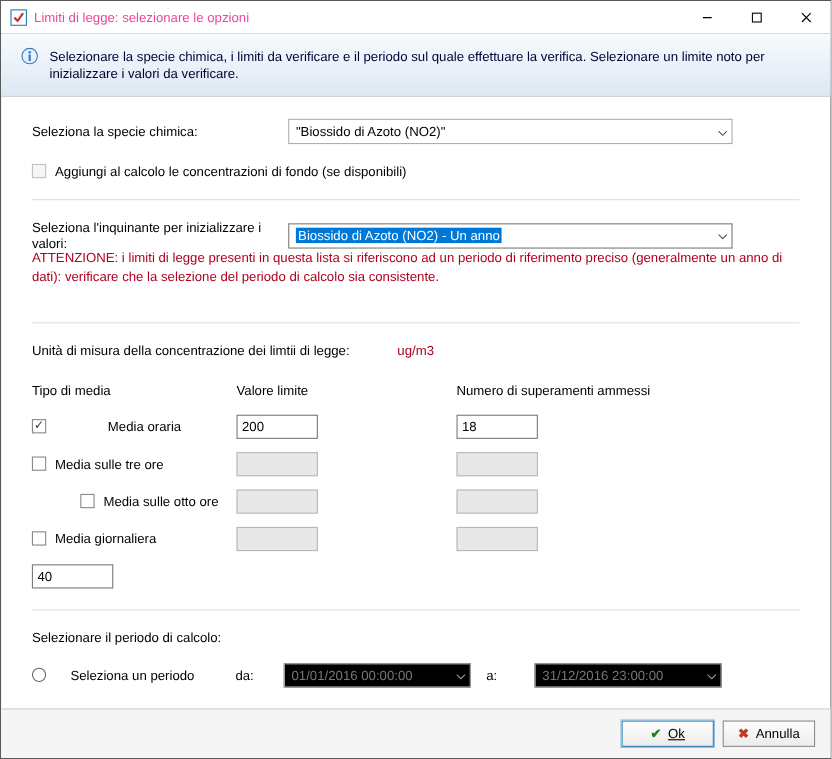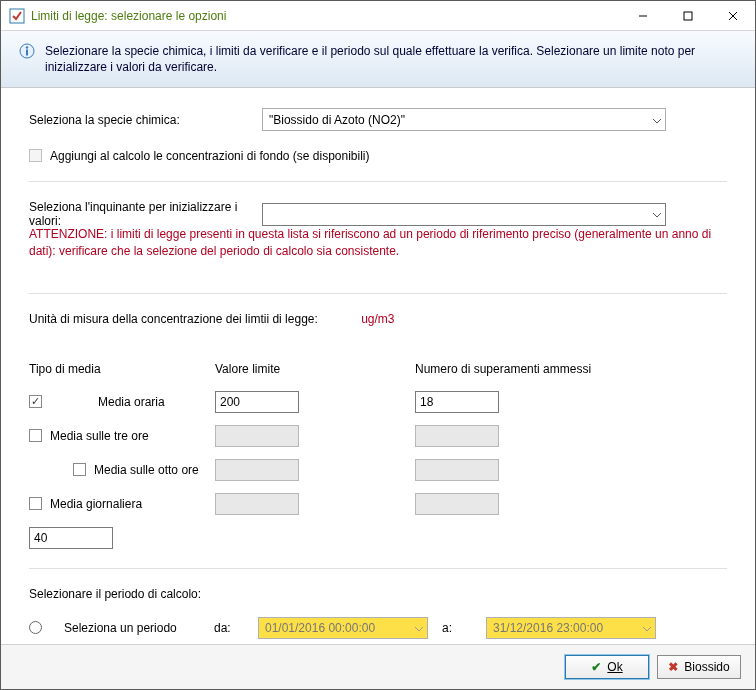"Limiti di legge: selezionare le" .titlebar-text { color: #4d7c0f -> #ec4899 }
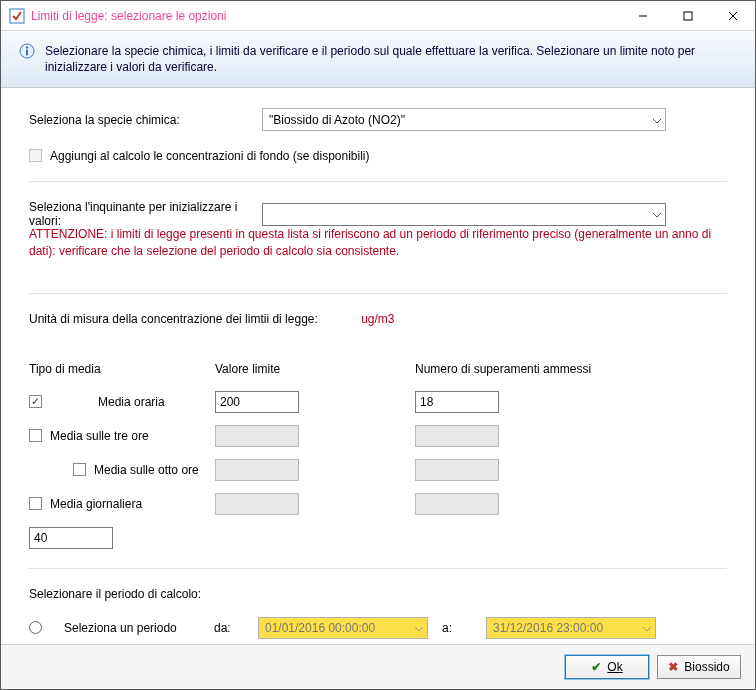"Biossido di Azoto (NO2) -" span.sel-text { html: none -> <span>Biossido di Azoto (NO2) - Un anno</span> }
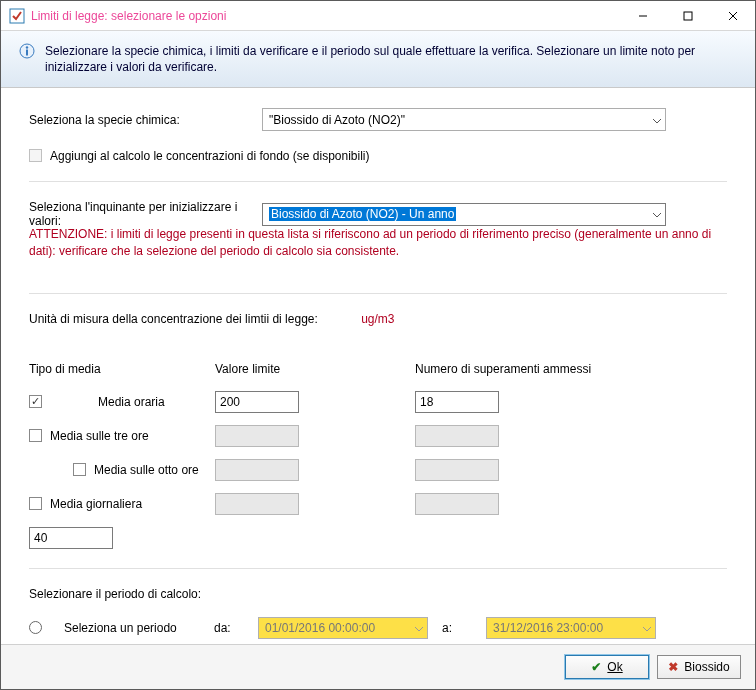"Unità di misura della concentrazione" .unit-row { margin-bottom: 36px -> 22px }
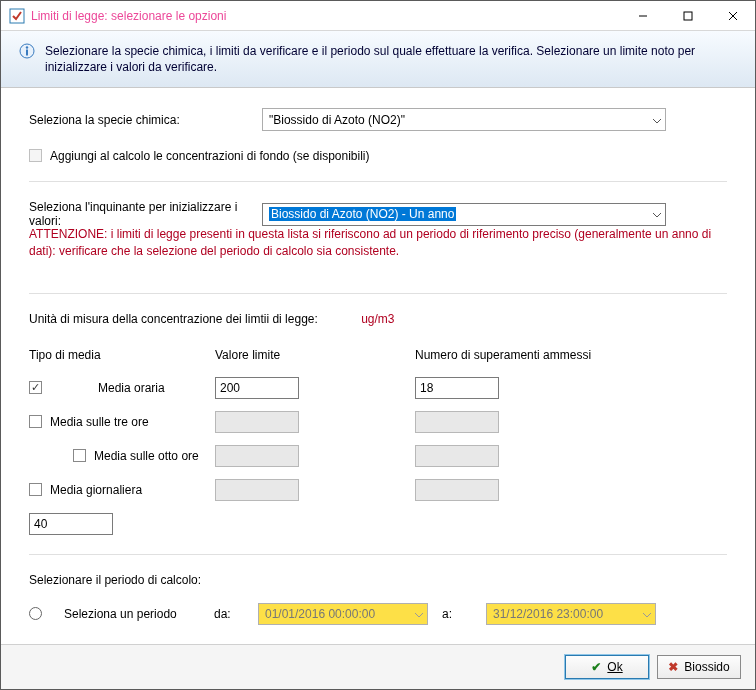"200" .input-small { width: 84px -> 74px }
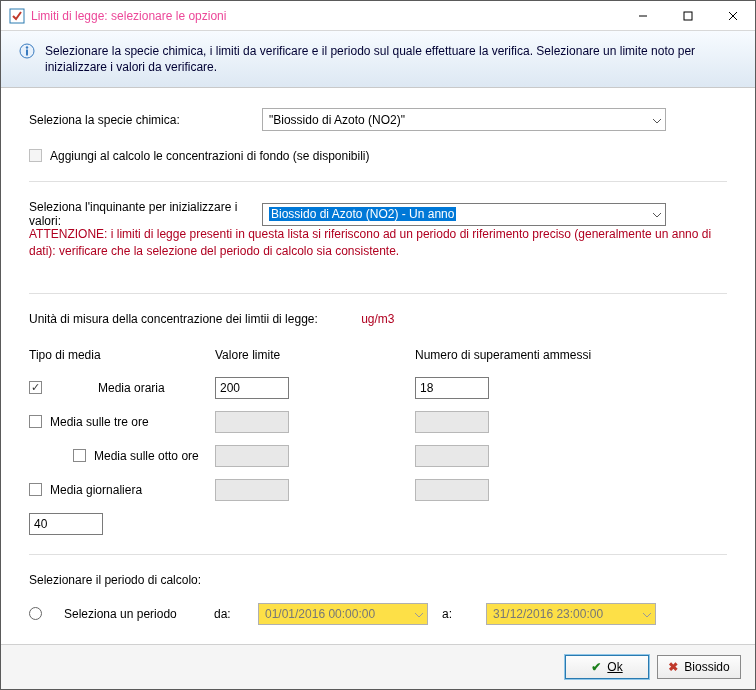"01/01/2016 00:00:00" .date-select { background: #fde047 -> #000000 }
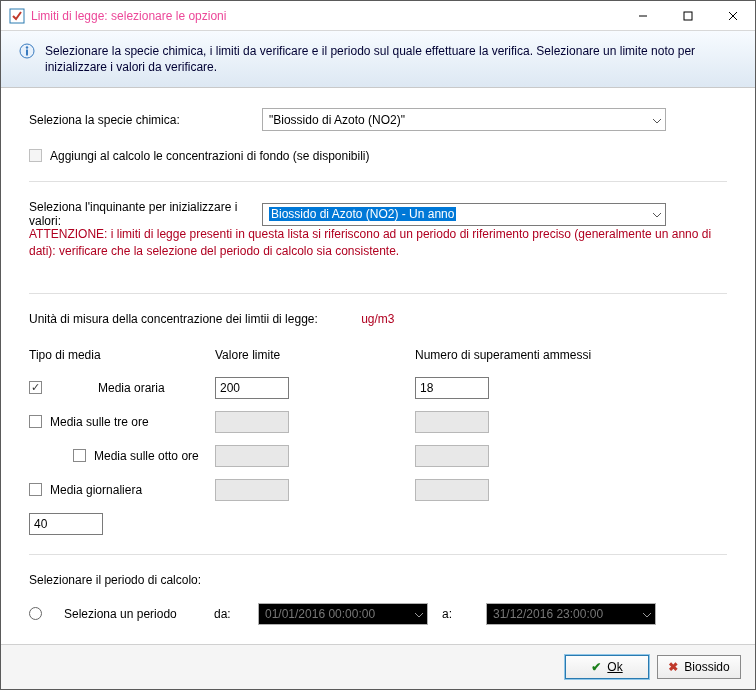"Biossido" span { text: Biossido -> Annulla }
